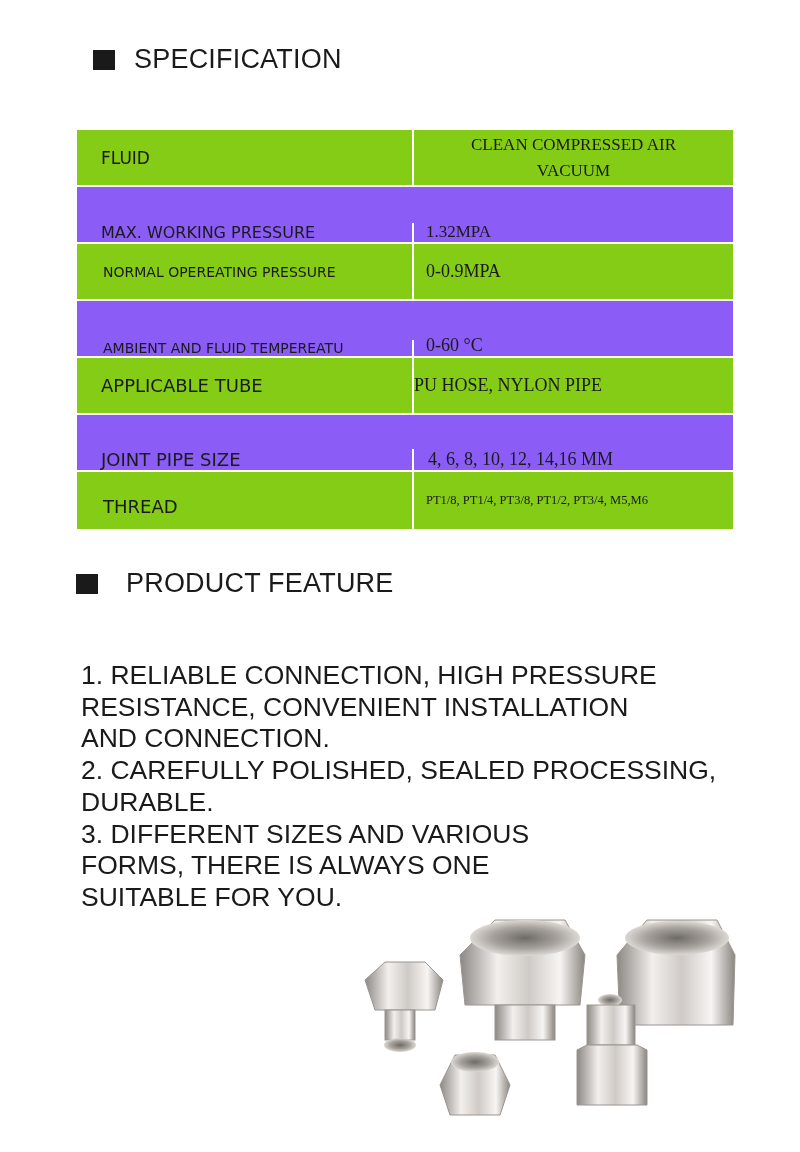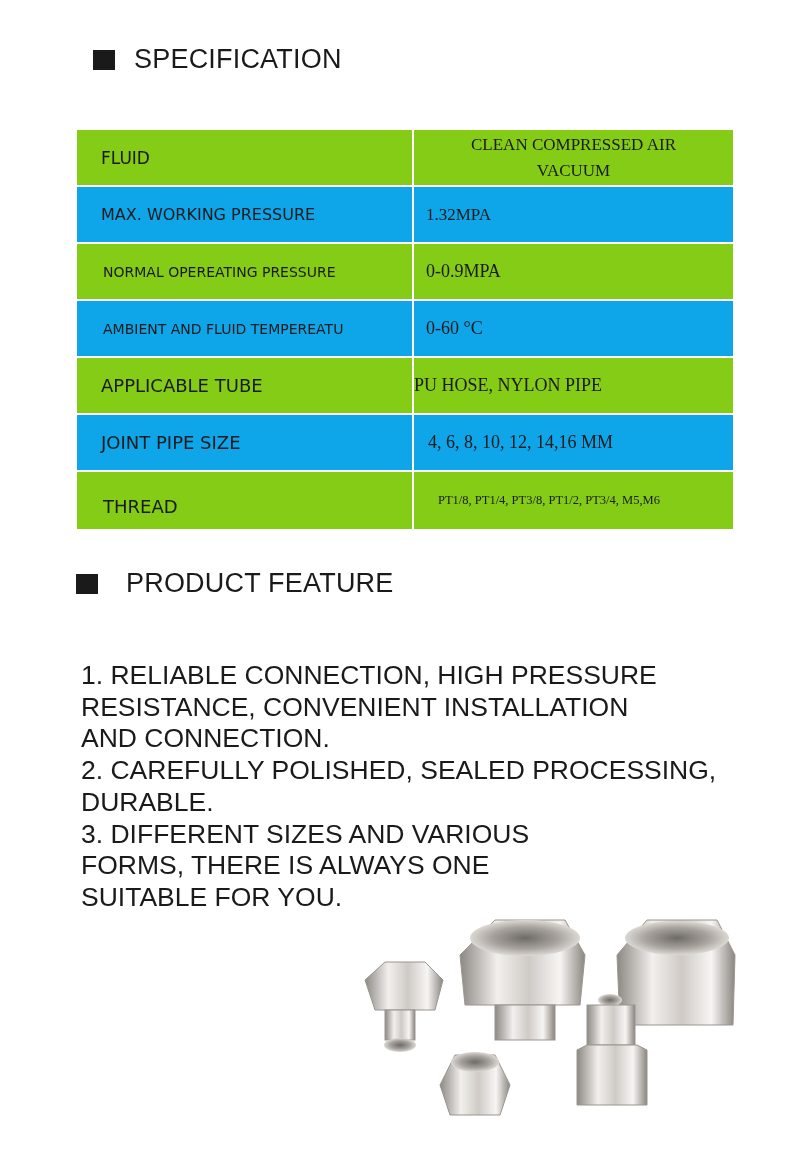"MAX. WORKING PRESSURE" .row.dark { align-items: none -> flex-end; background: #0ea5e9 -> #8b5cf6 }
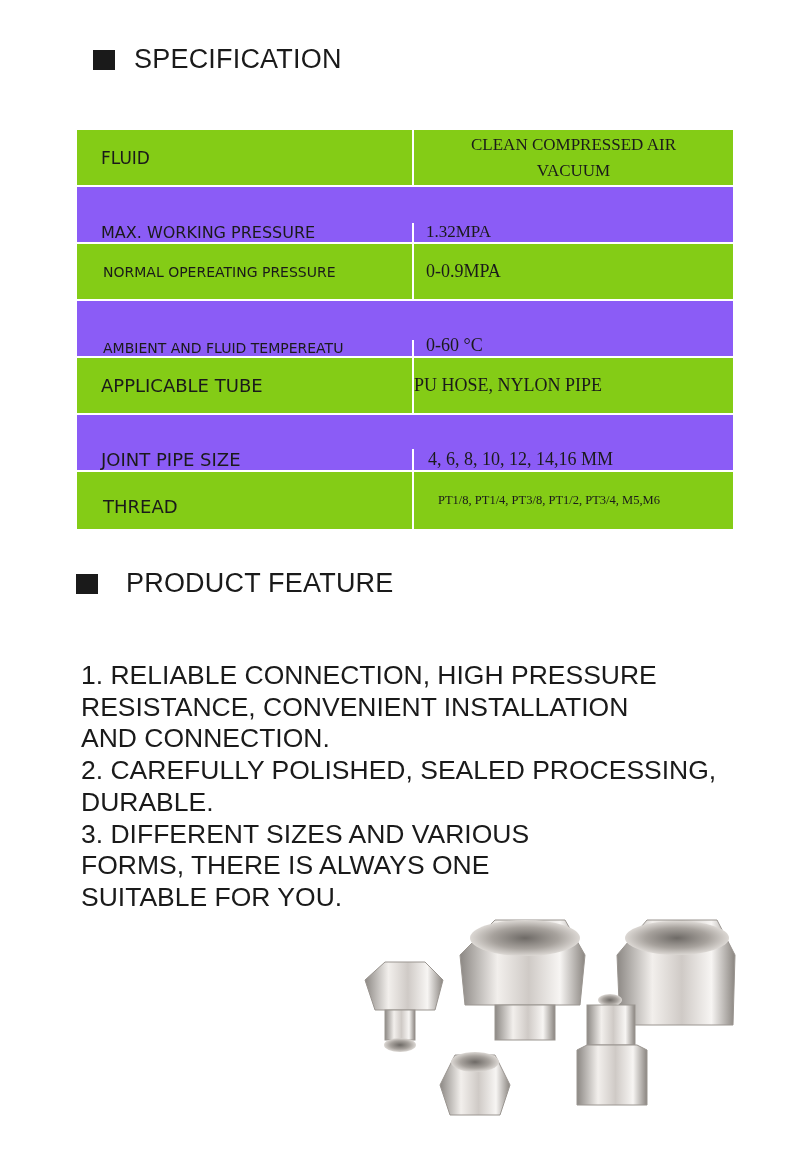"THREAD" .row:last-child { gap: 12px -> none }
